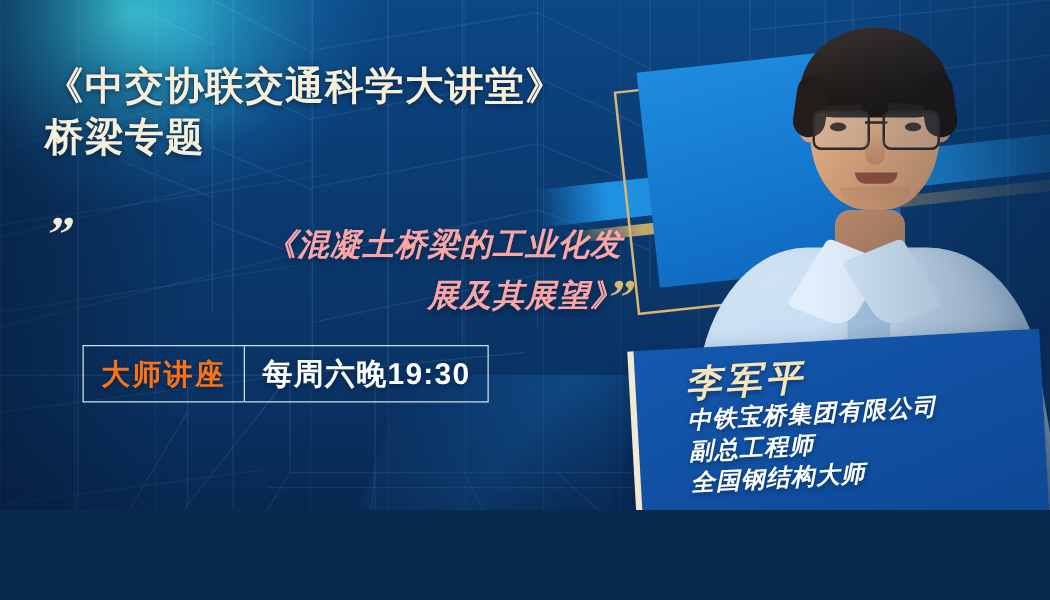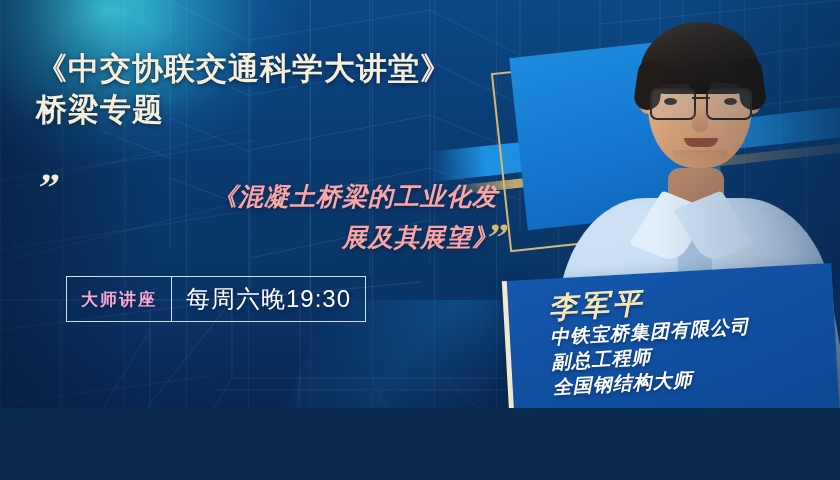"大师讲座" .chip-left { color: #f9a8d4 -> #f97316; font-size: 17px -> 23px }
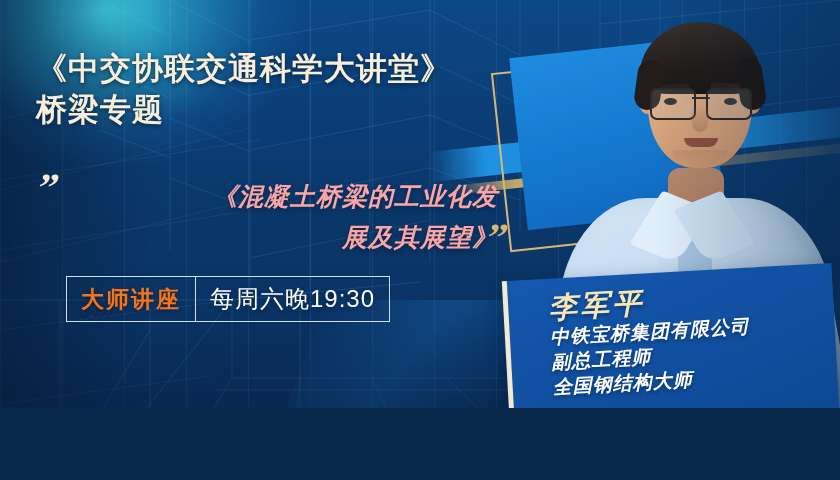"每周六晚19:30" .chip-right { font-weight: none -> bold }
